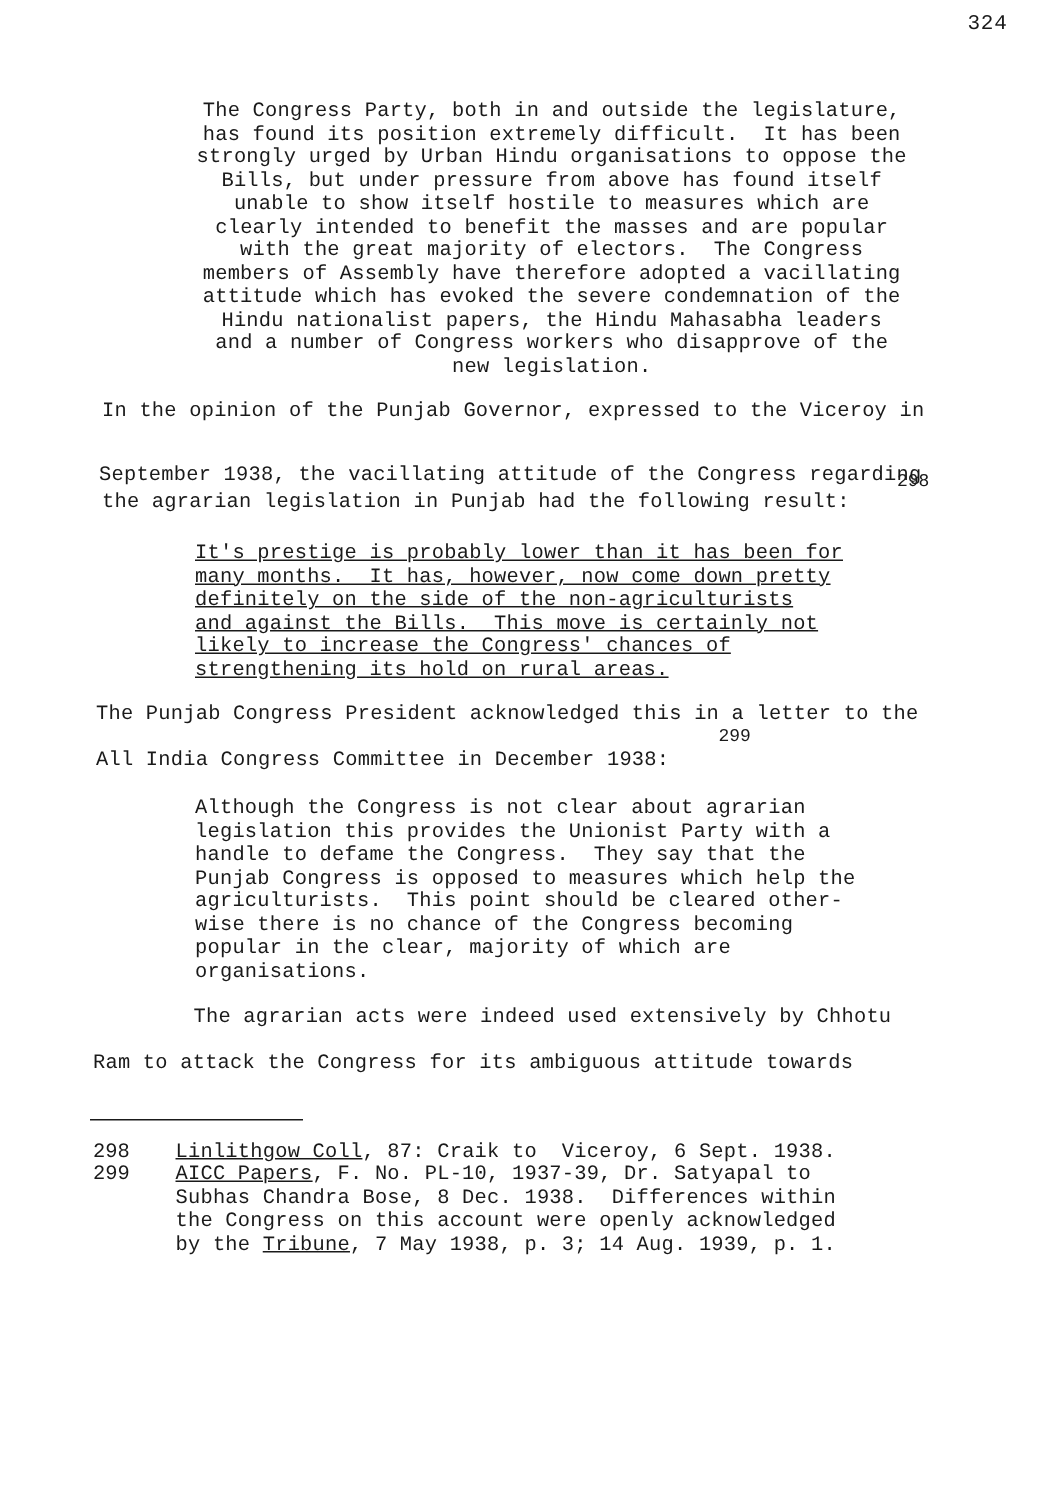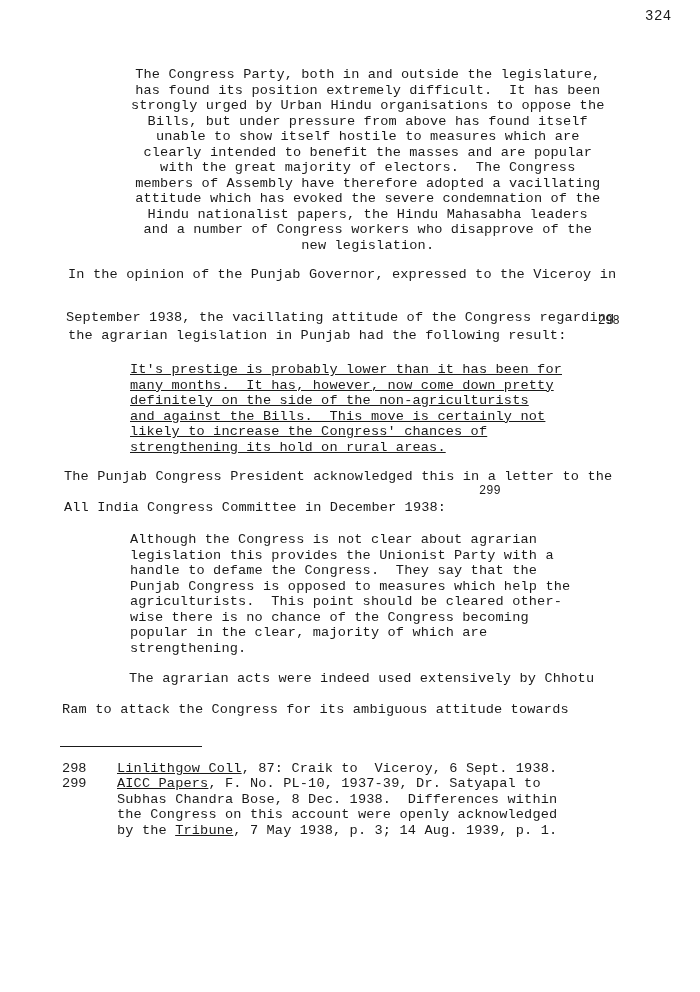"strengthening." span { text: strengthening -> organisations }
